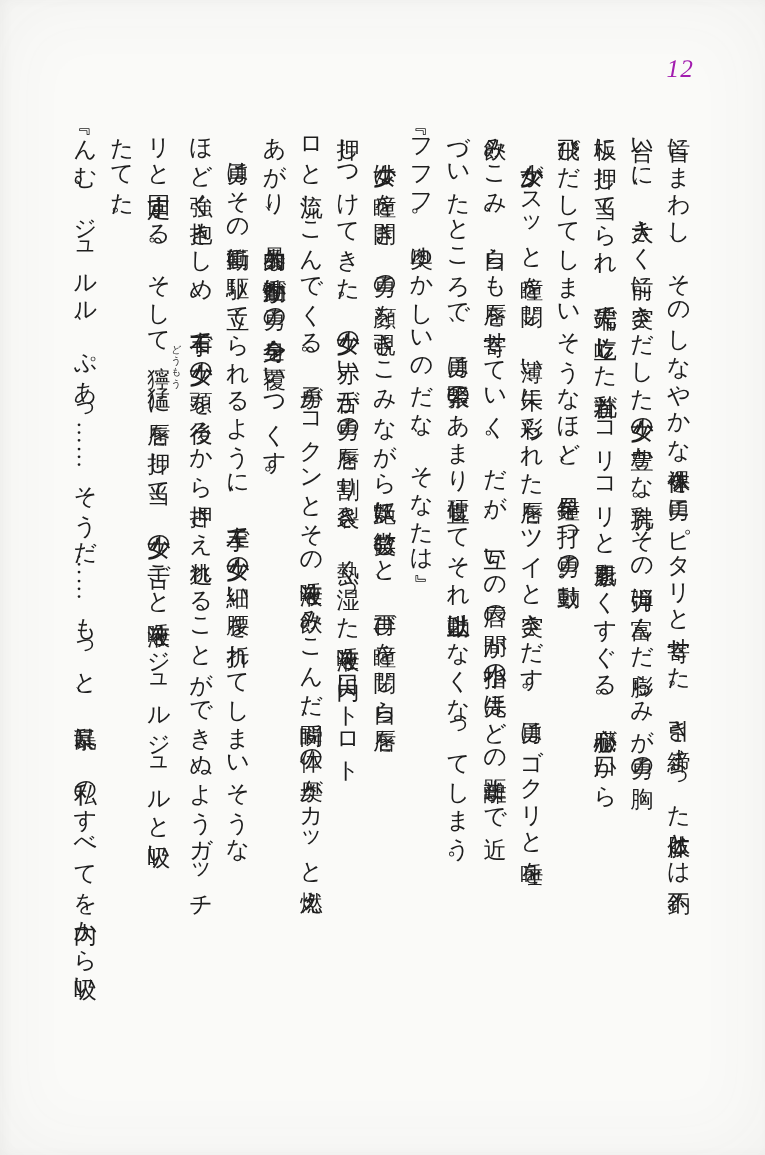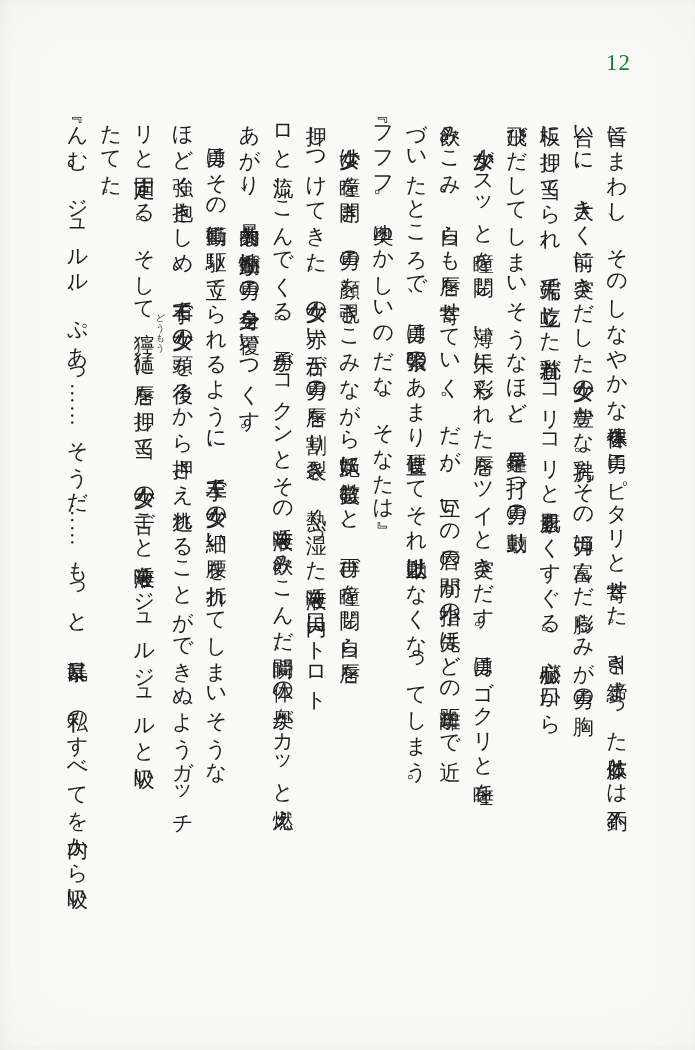"12" .page-number { color: #15803d -> #a21caf; font-style: none -> italic }
